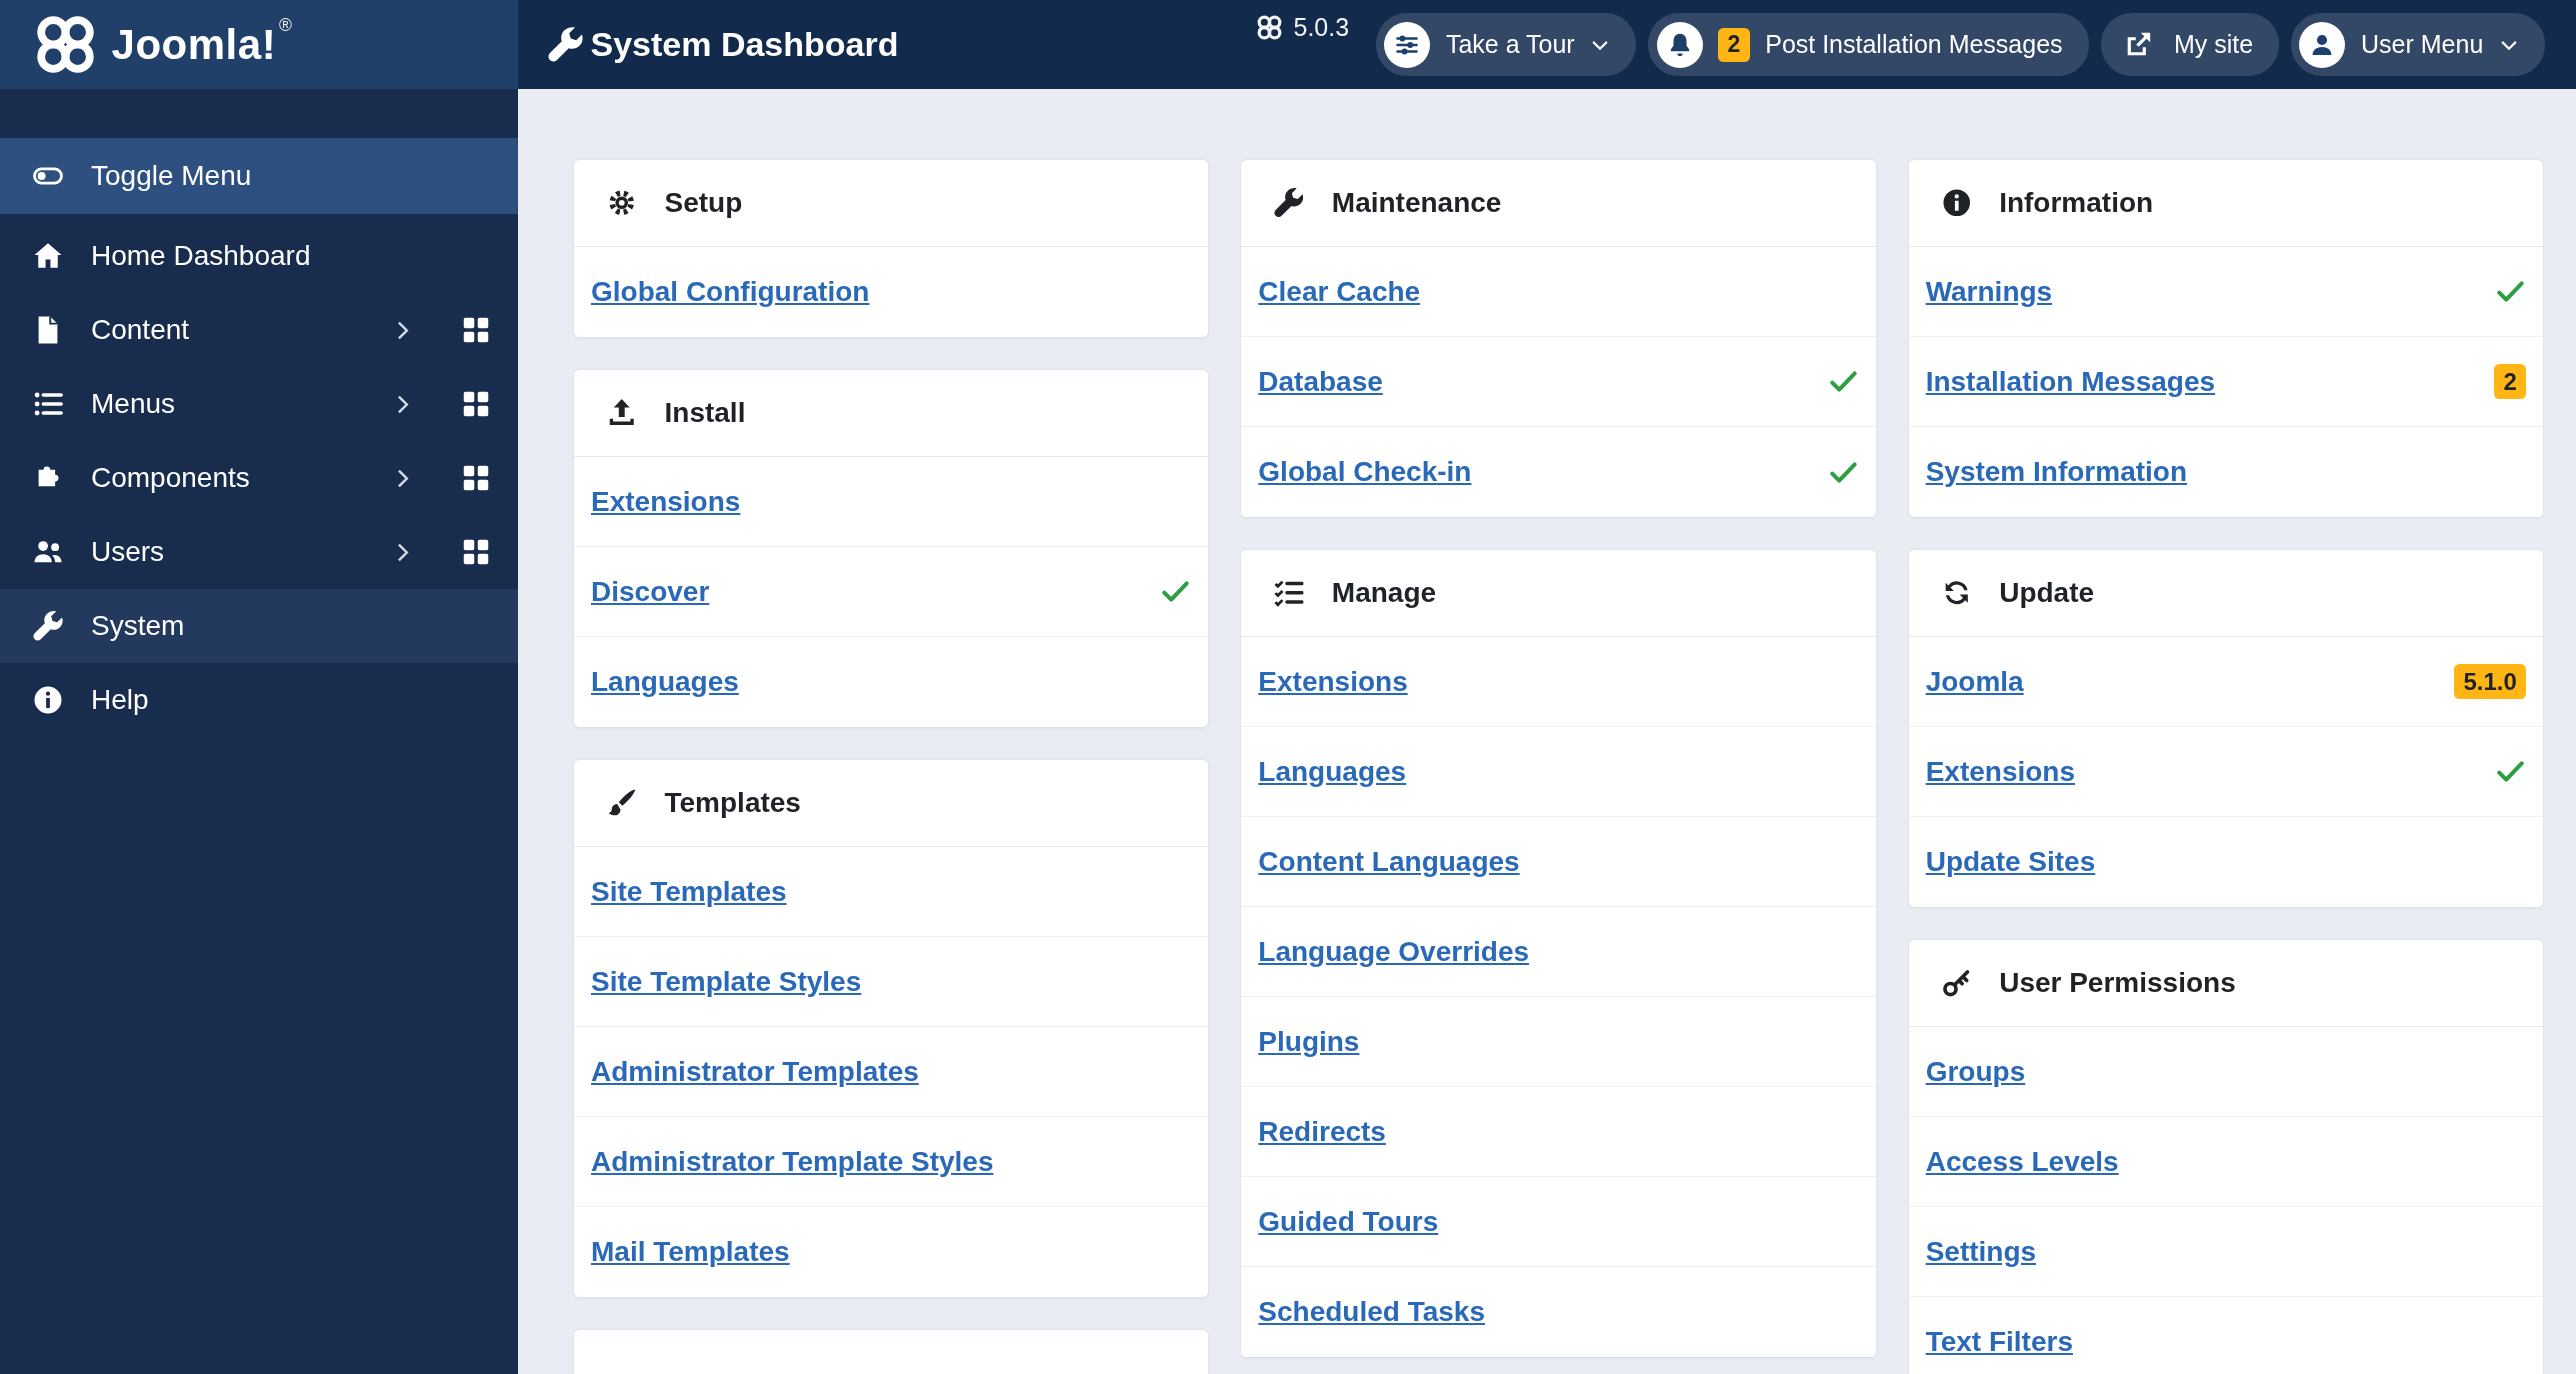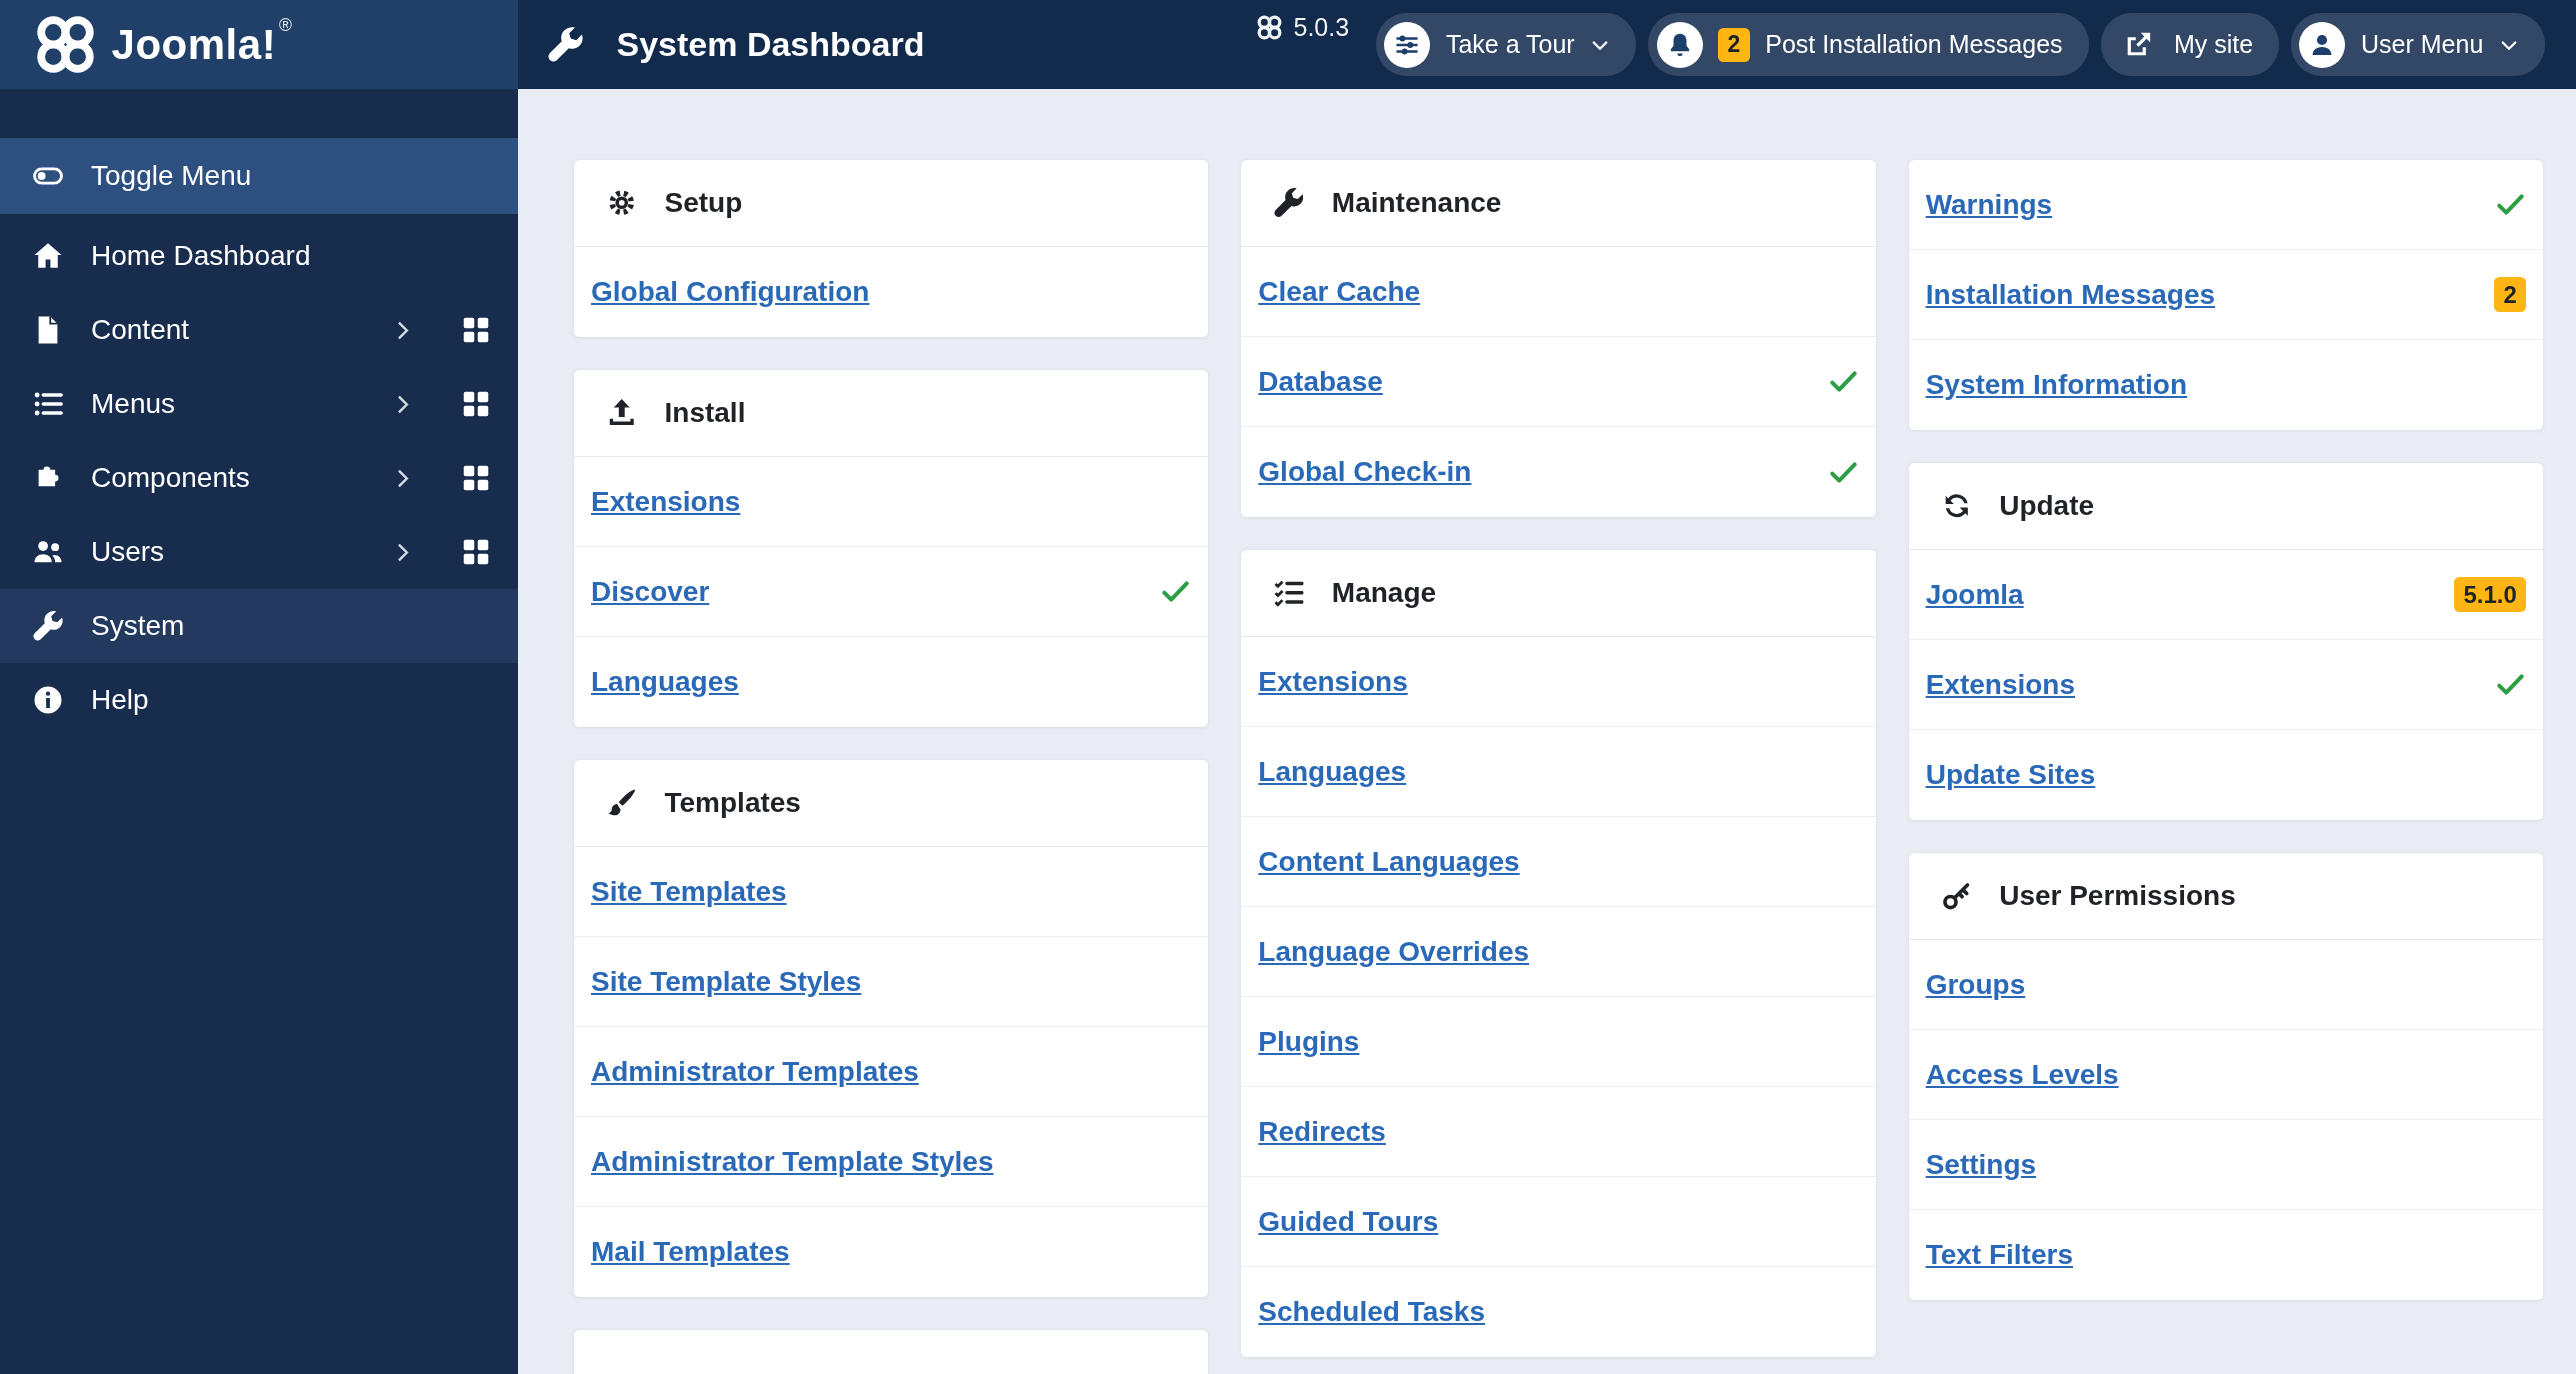"System Dashboard" .topbar-title { gap: 34px -> 8px }
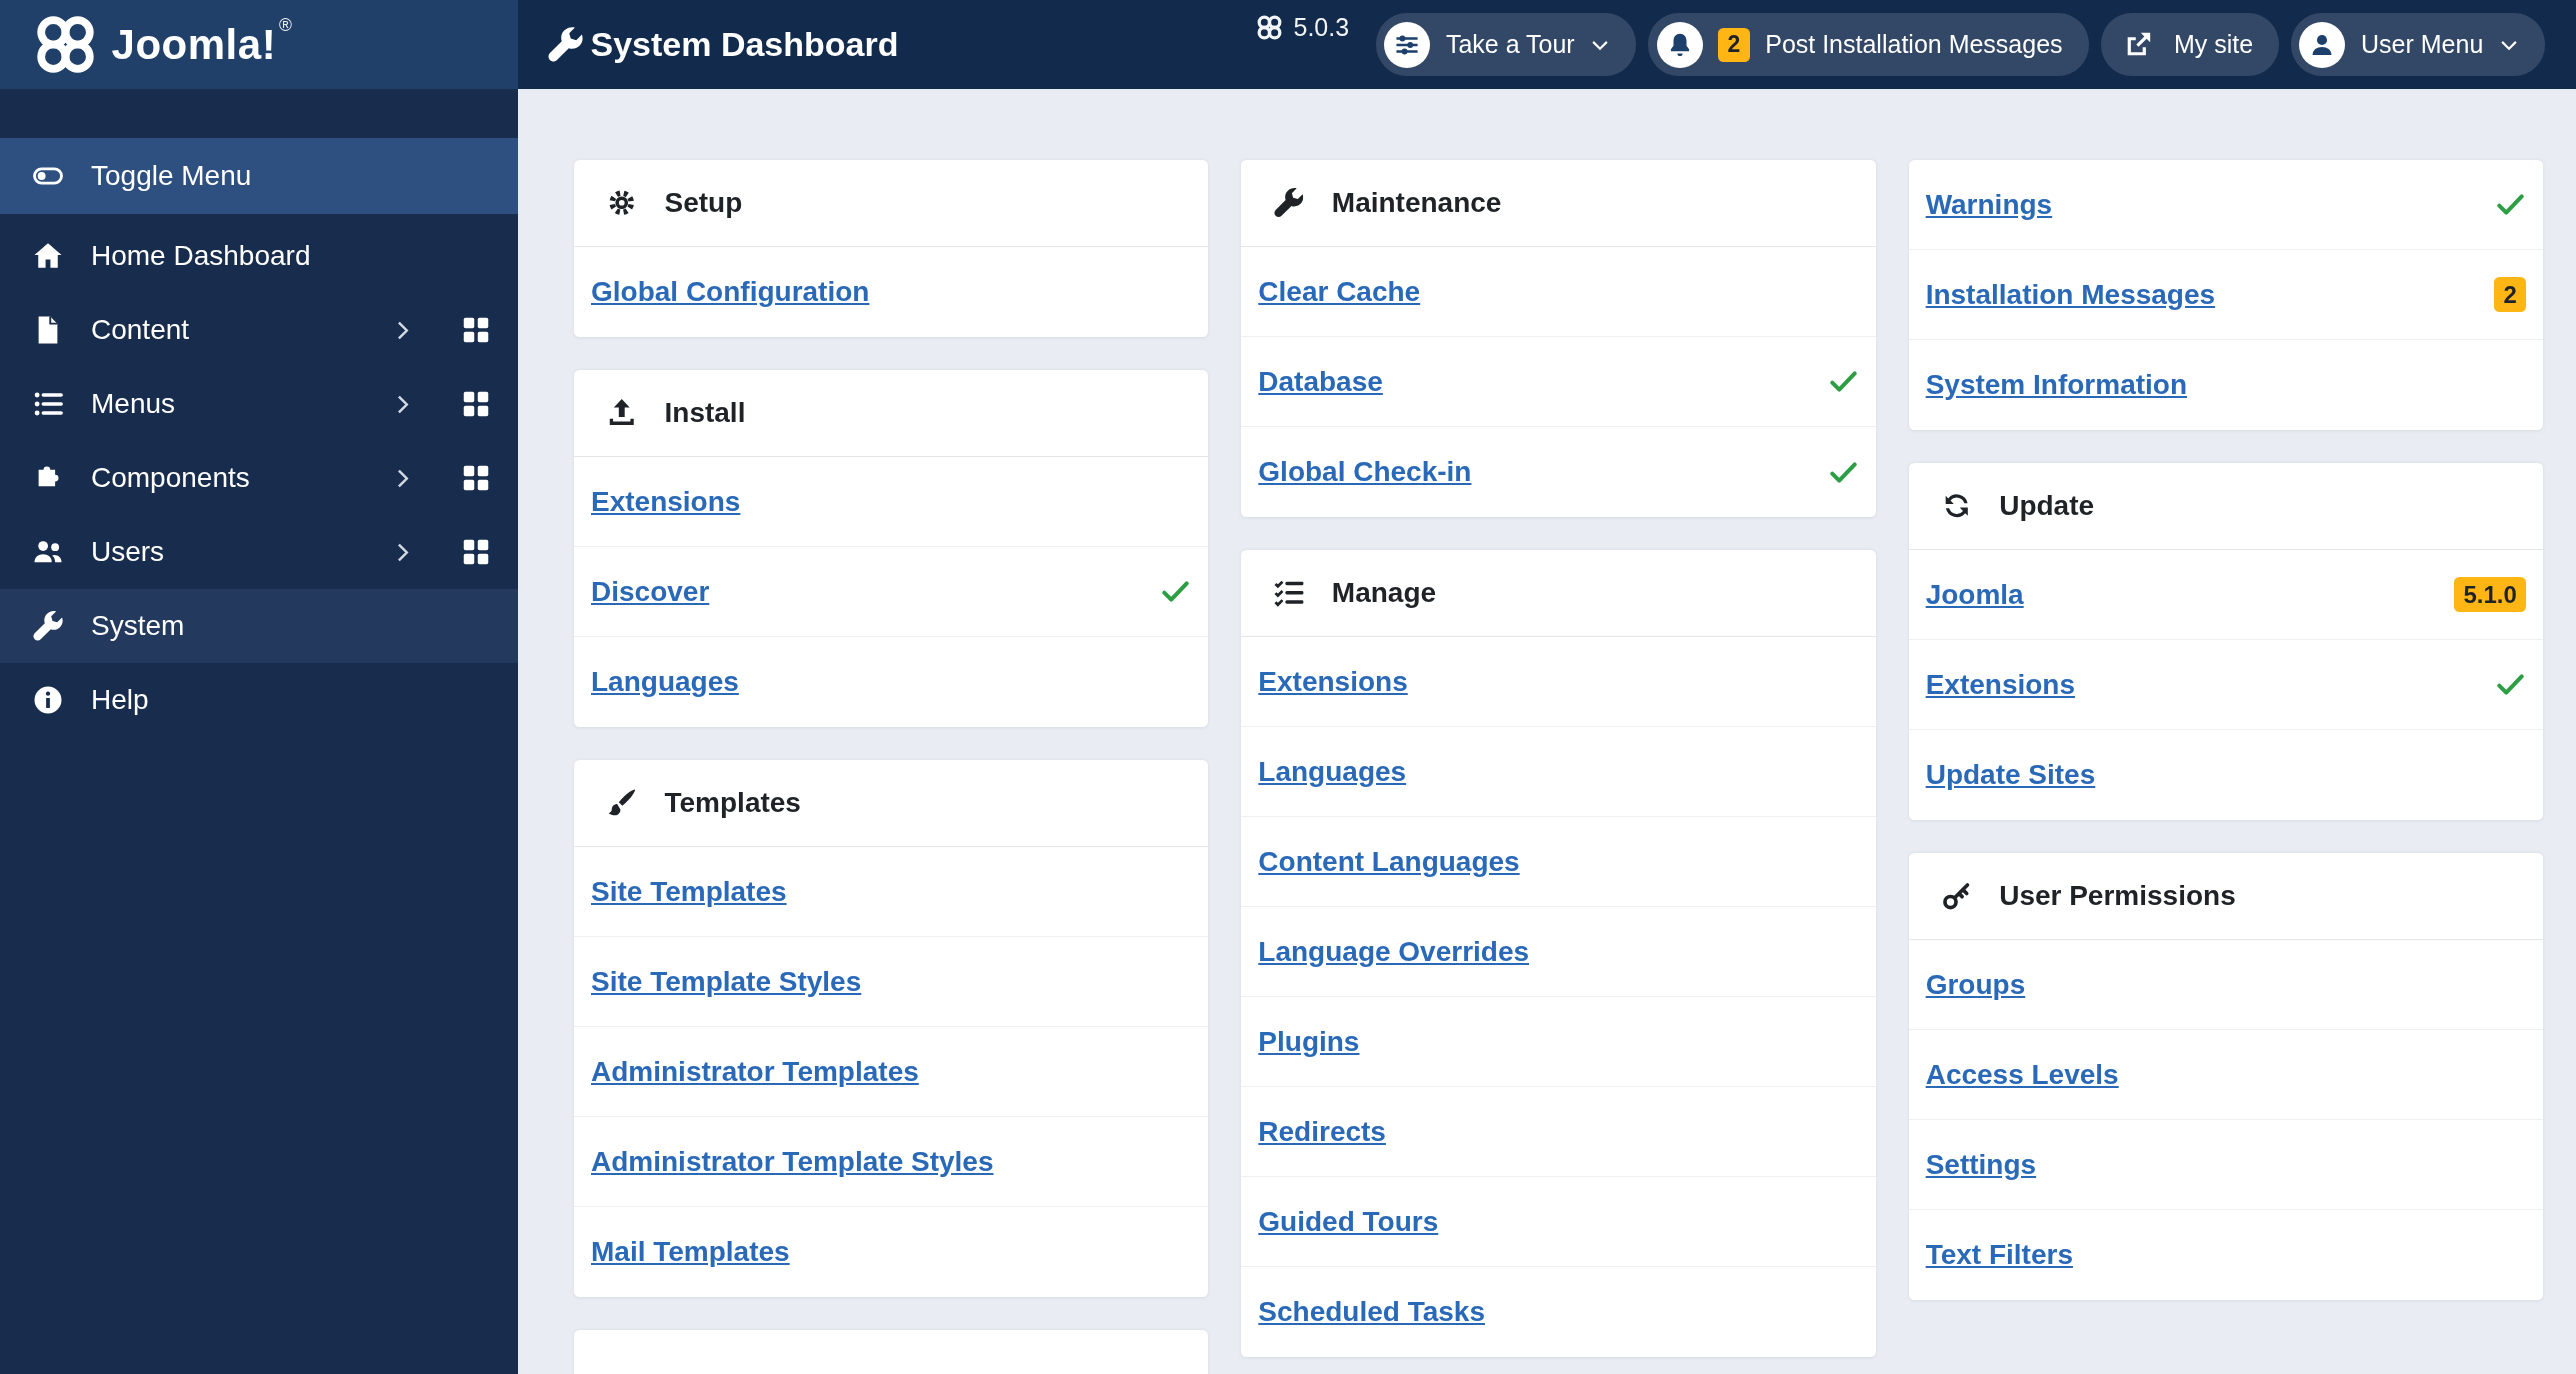"Information" div.card-head { html: none -> <div> <svg> <use></use> </svg> <span>Information</span> </div> }
